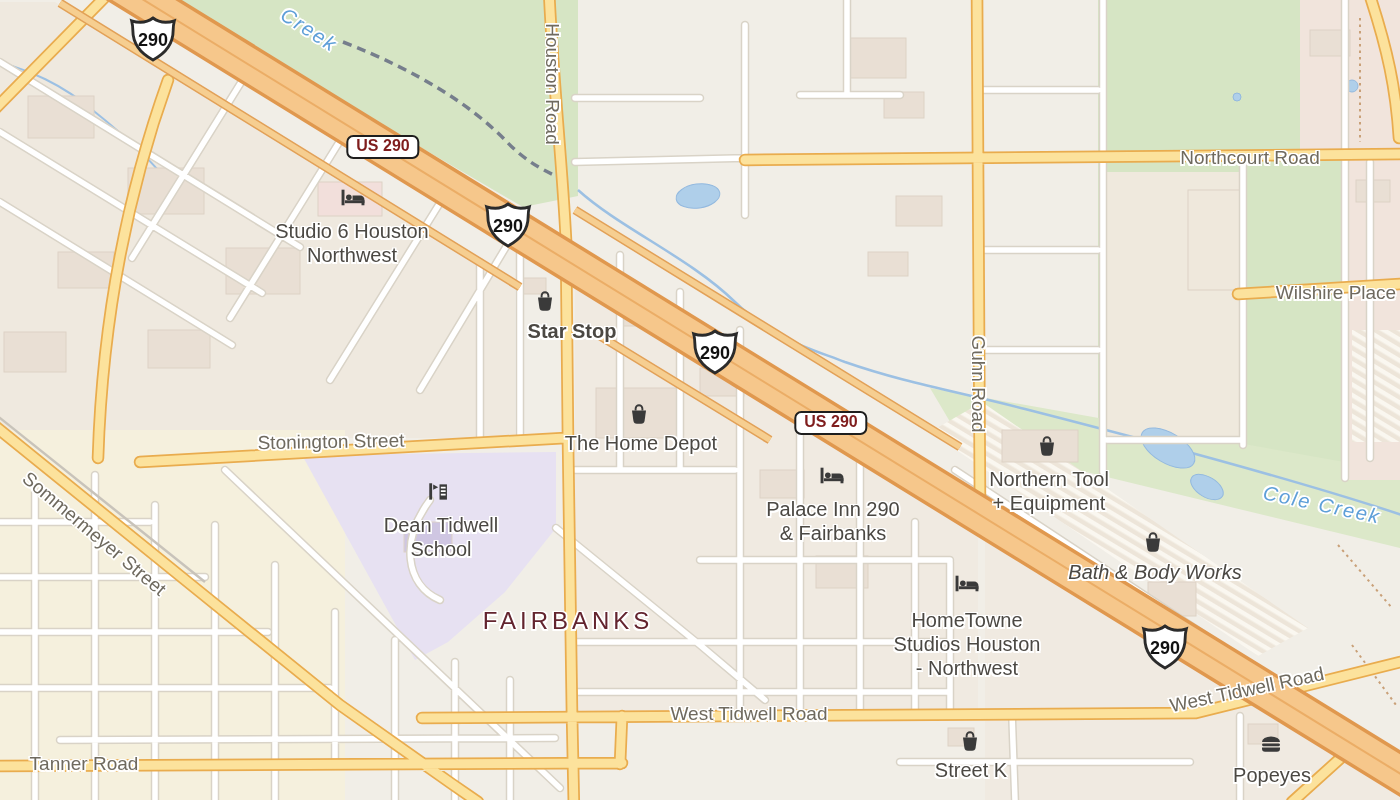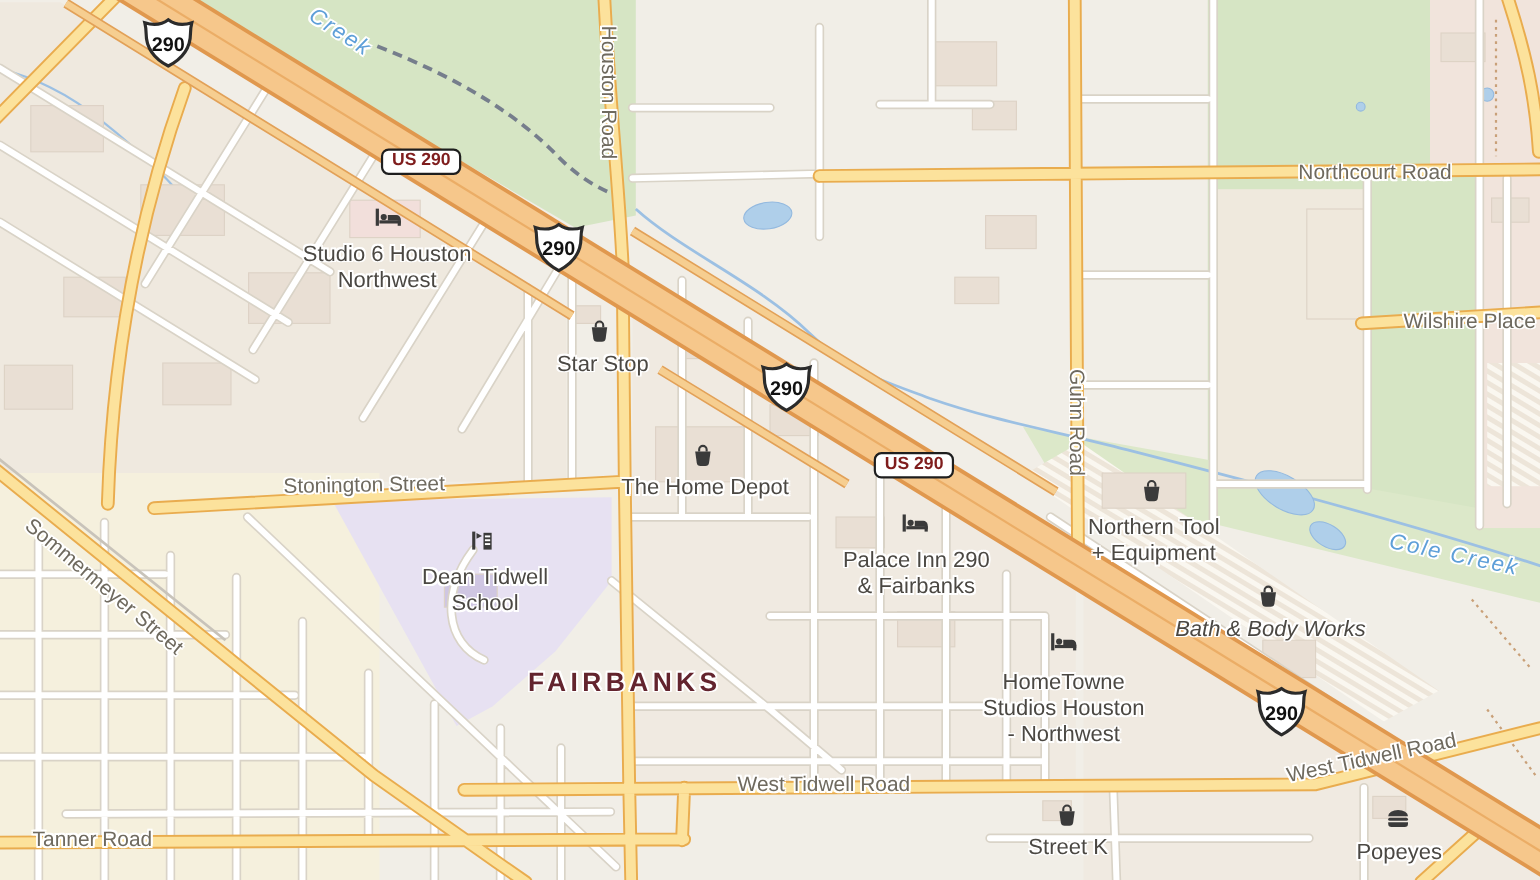"Star Stop" div.poi-label { font-weight: none -> bold; left: 548px -> 572px }
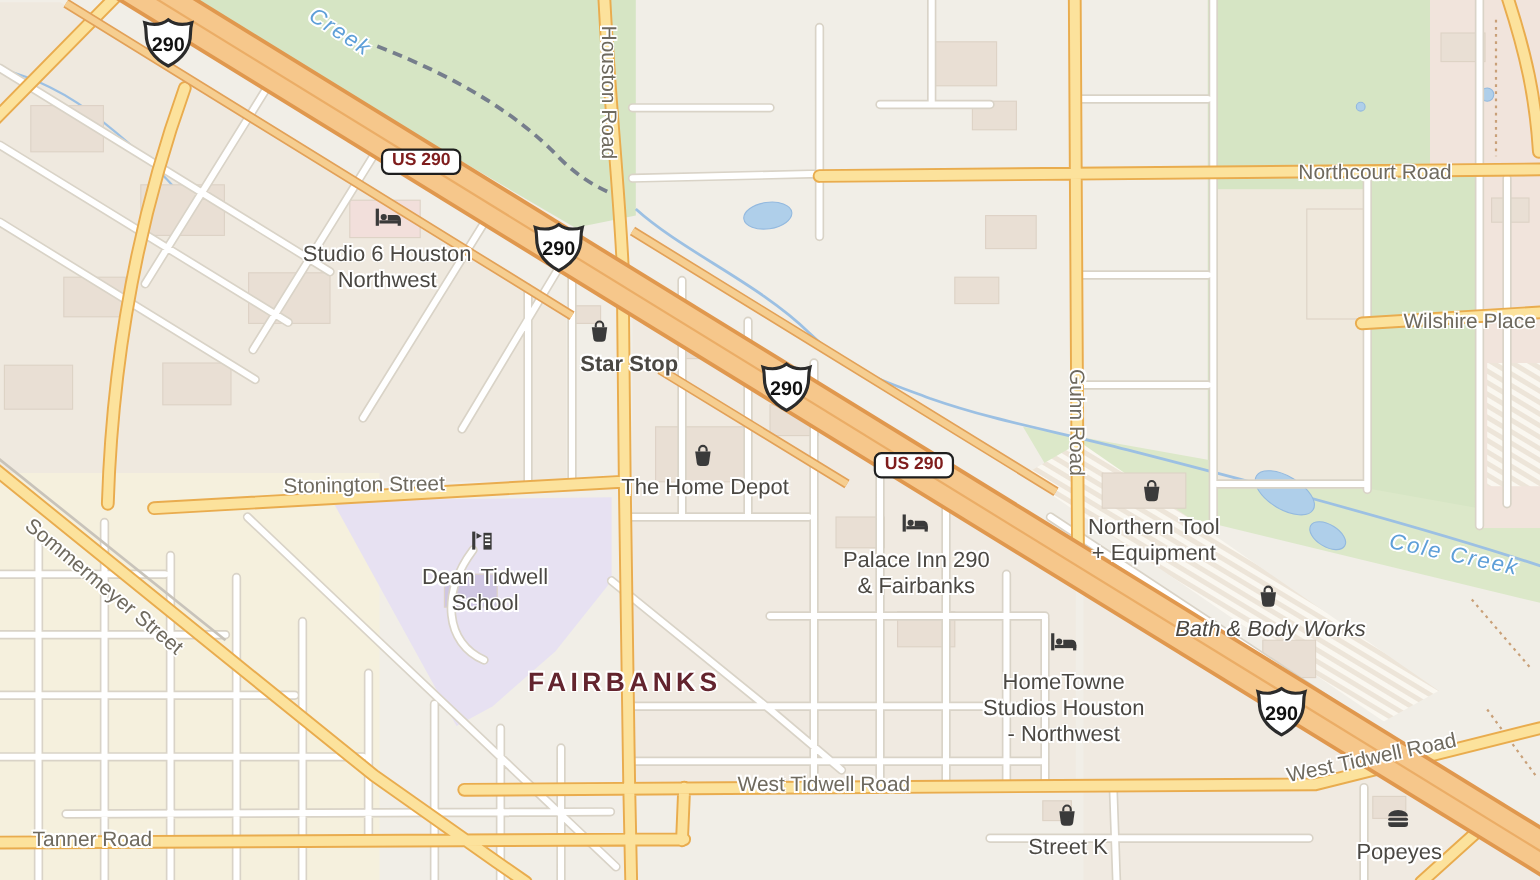"FAIRBANKS" .area-label { font-weight: bold -> normal }
